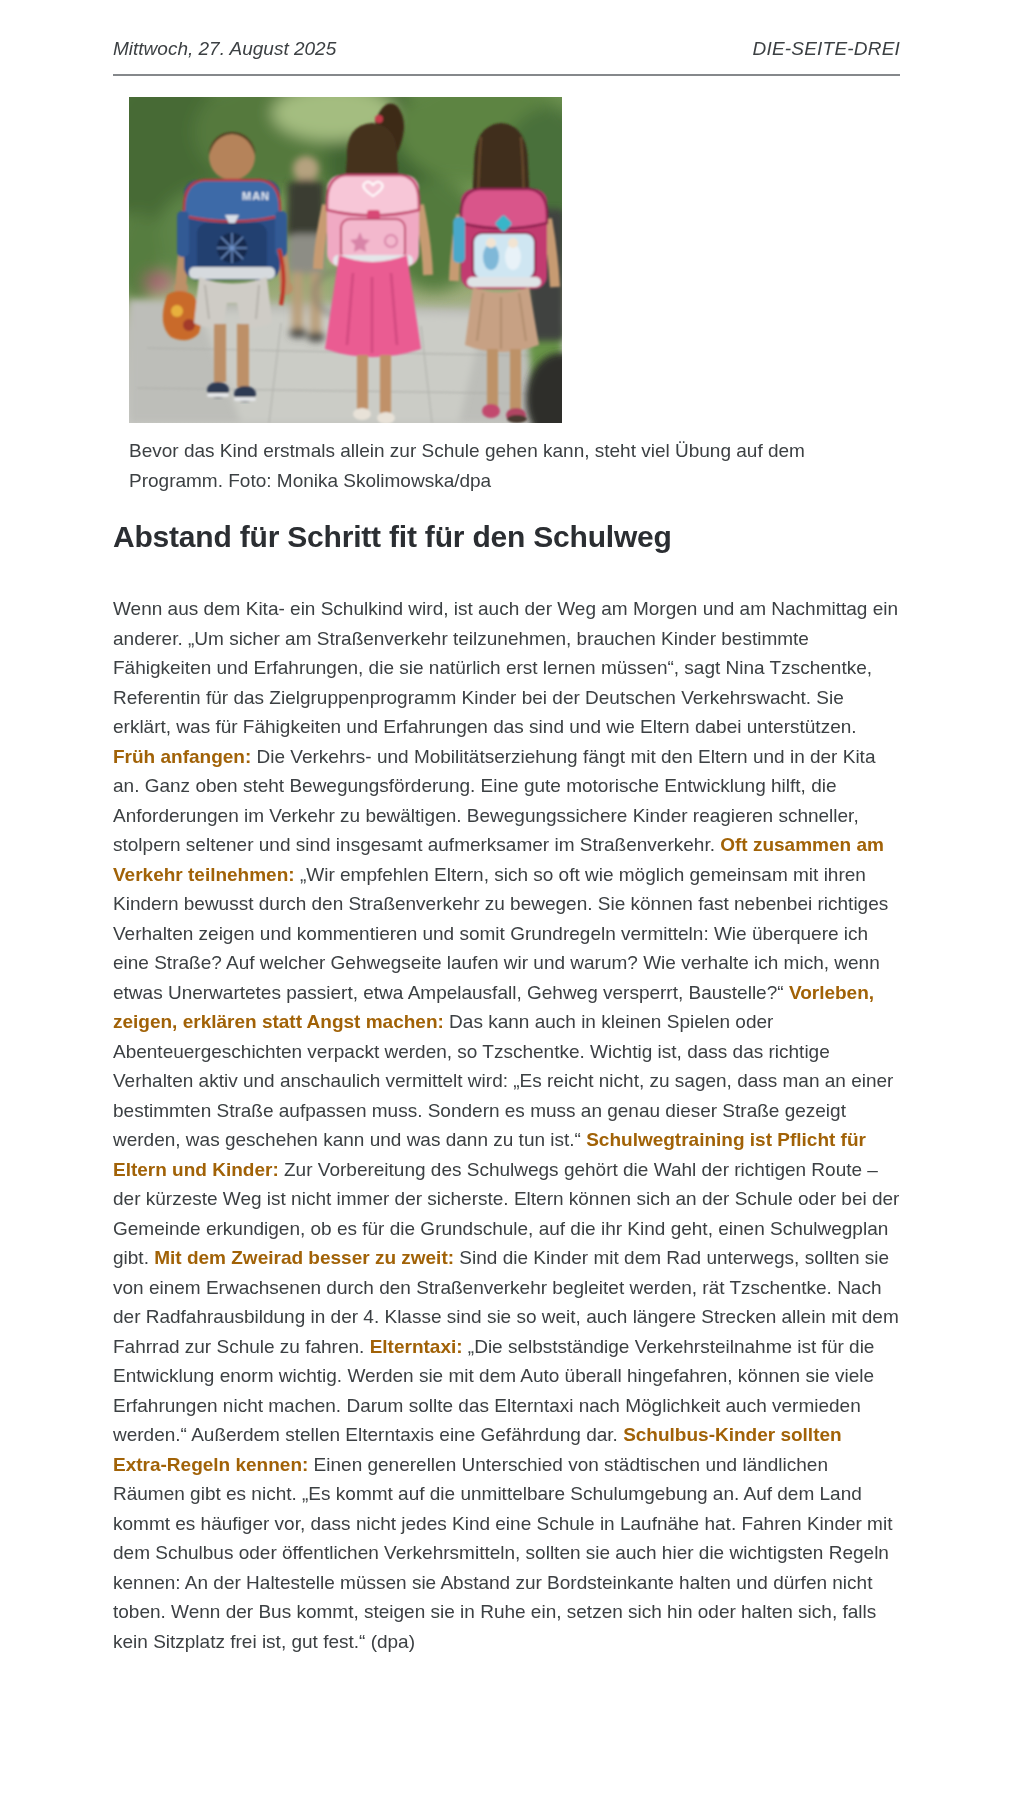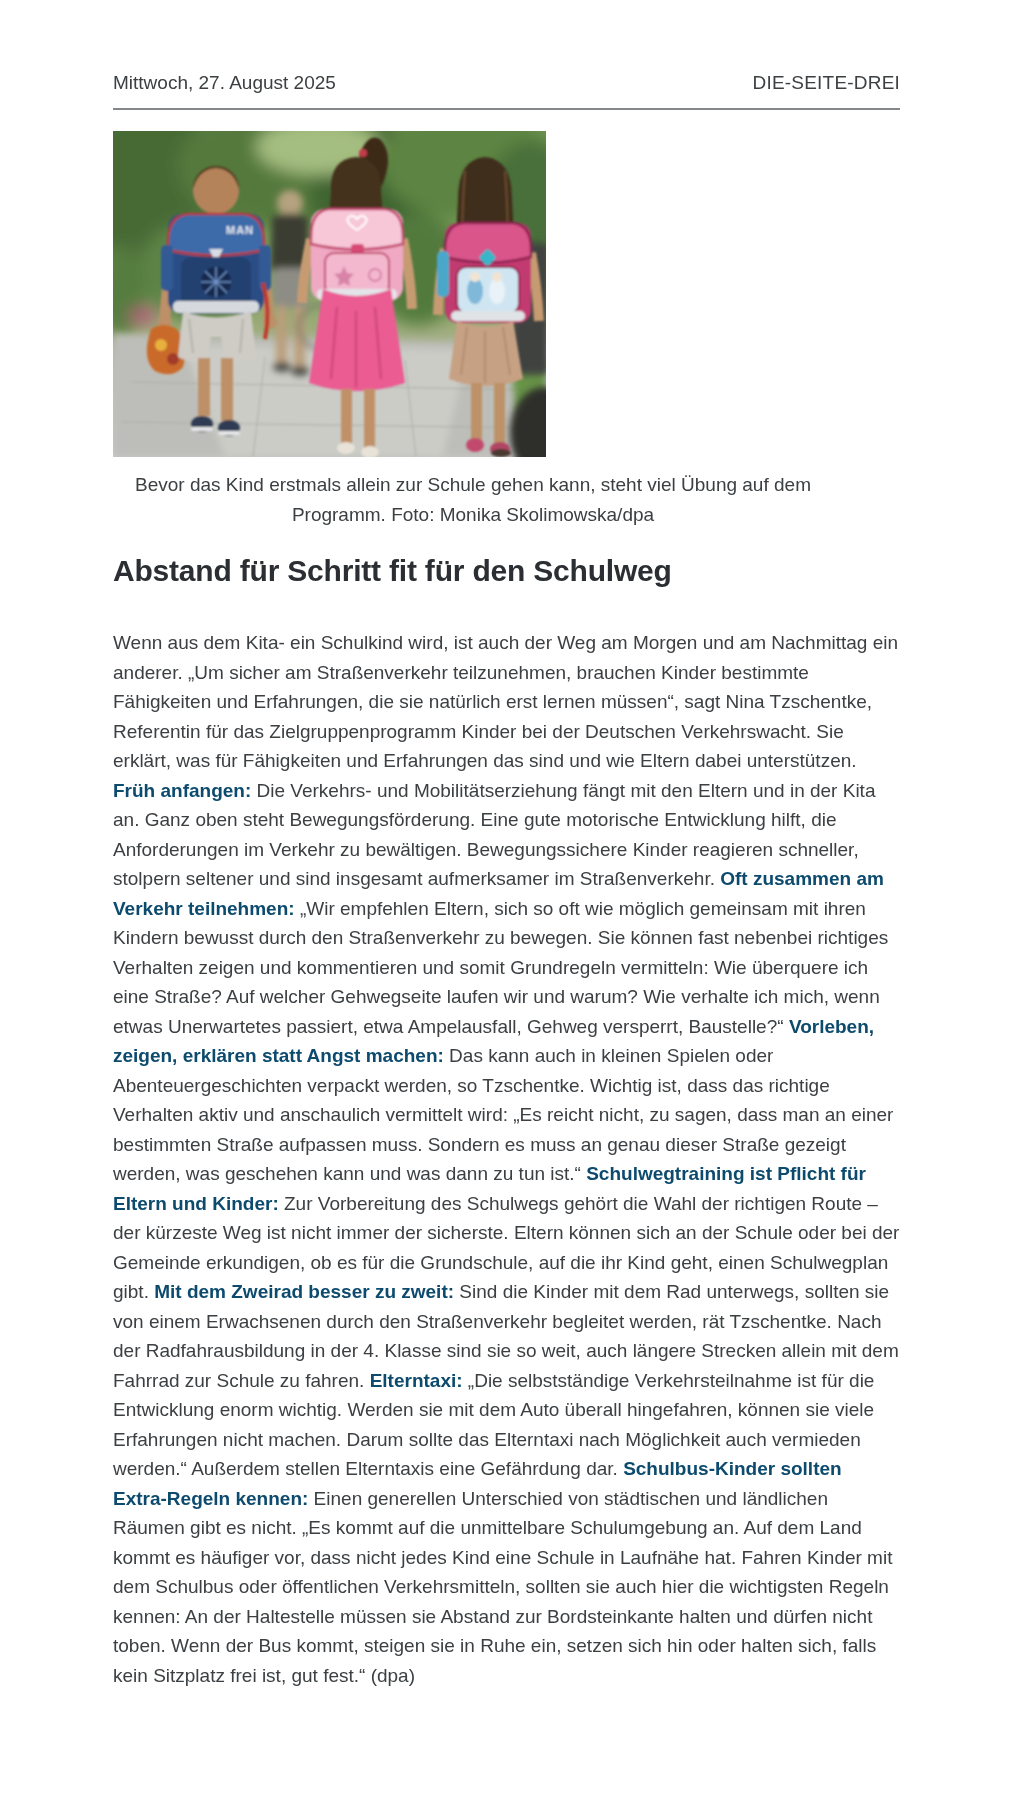"Mittwoch, 27. August 2025" .masthead { font-style: none -> italic; padding-top: 72px -> 38px }
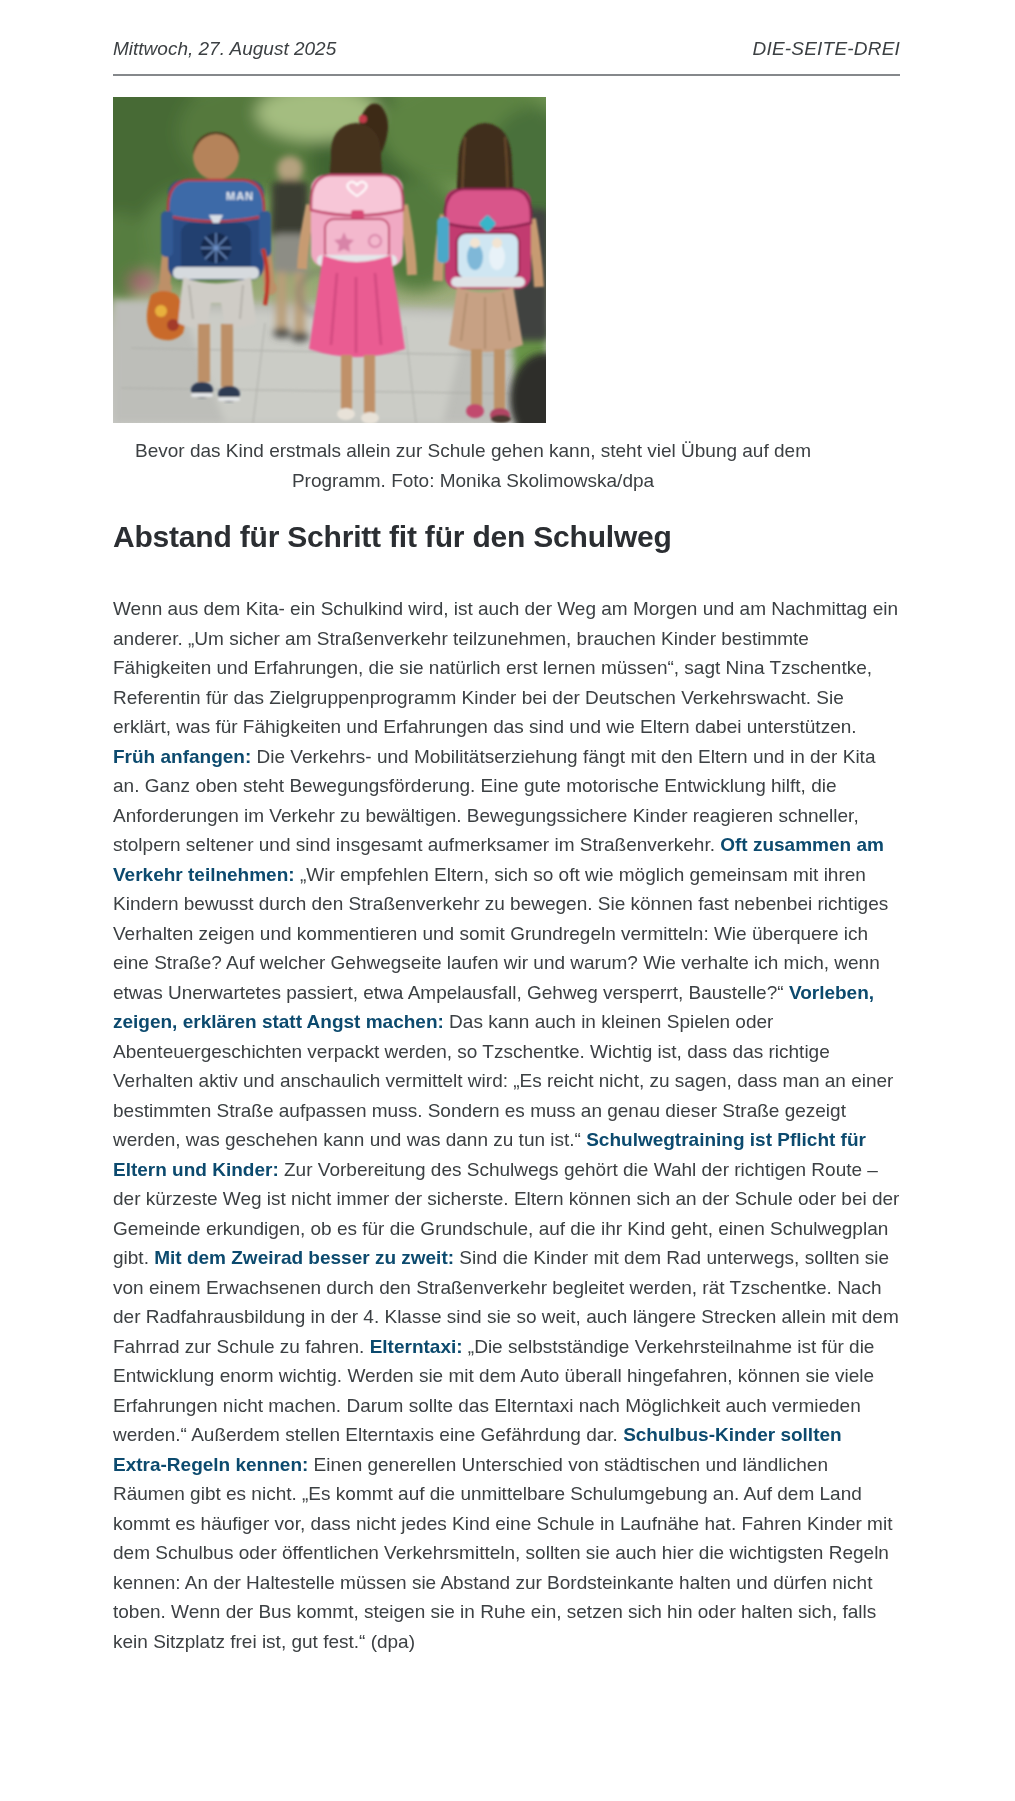"Bevor das Kind erstmals allein" figure.article-figure { margin: 0 -> 16px; text-align: center -> none }
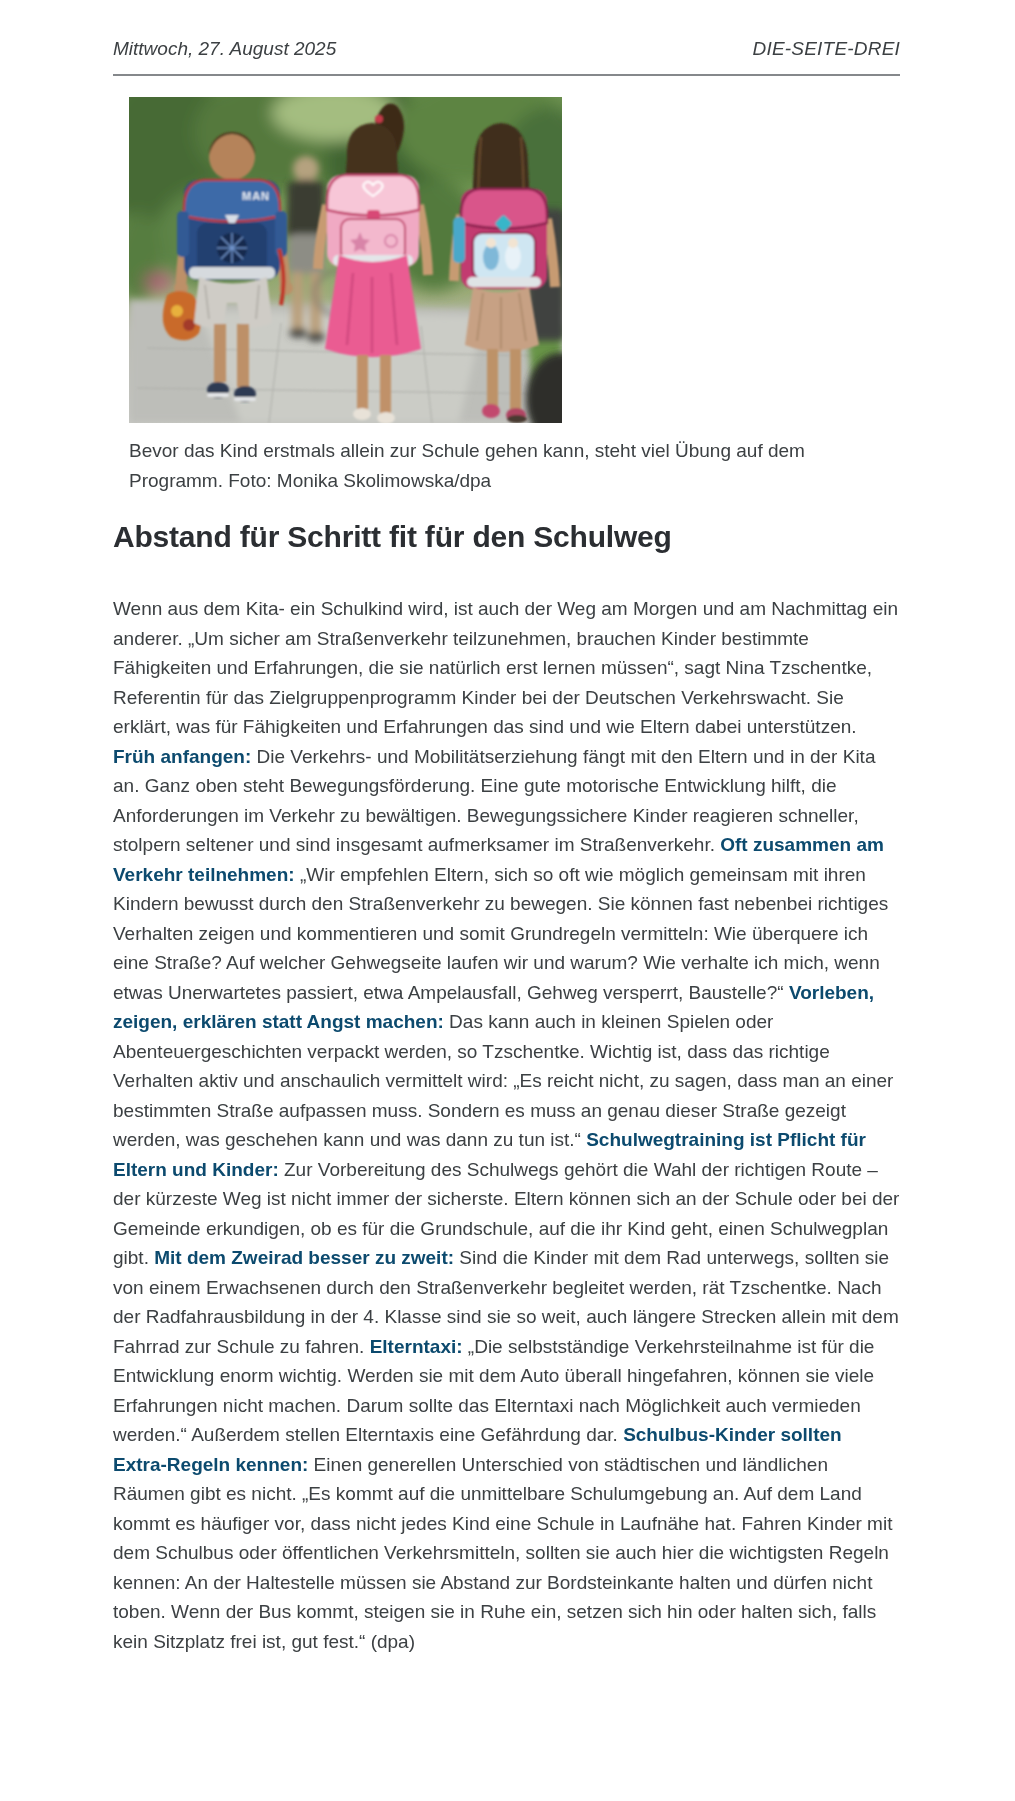"Früh anfangen:" .body-text b { color: #0c4a6e -> #a16207 }
